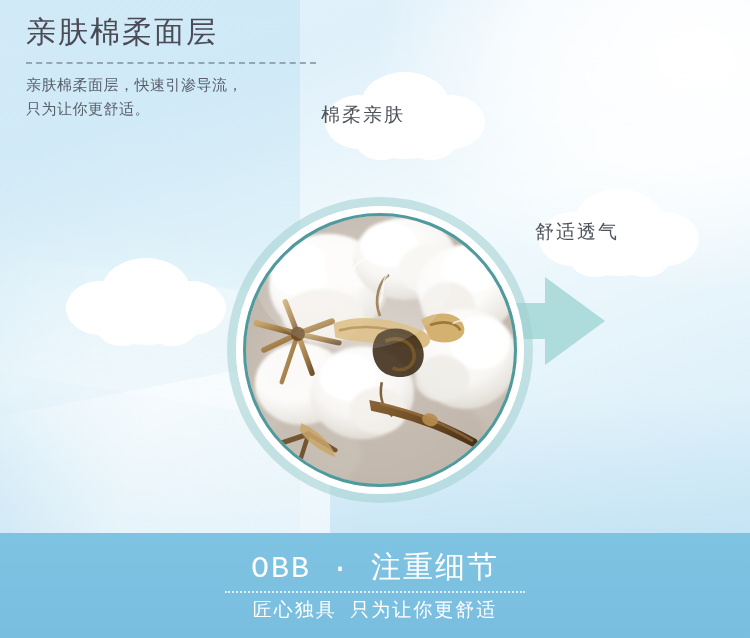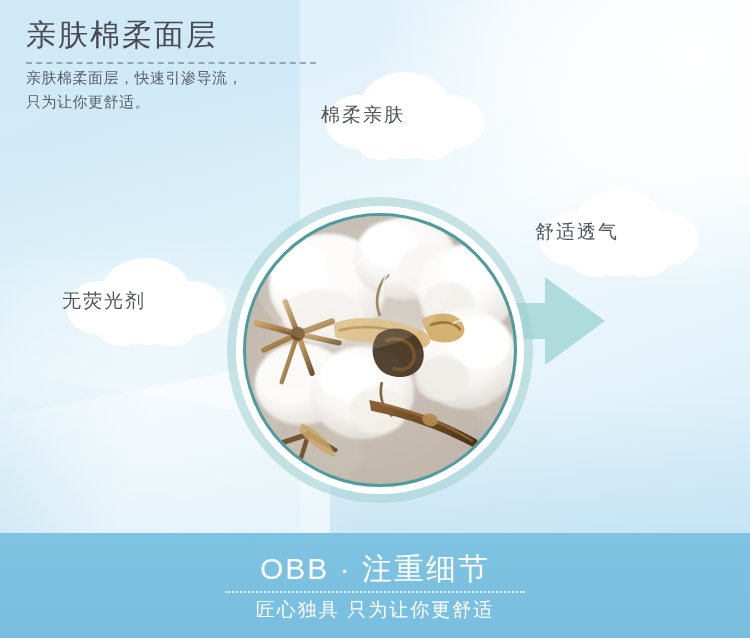"亲肤棉柔面层" .page { font-family: Liberation Sans, sans-serif -> Liberation Mono, monospace }
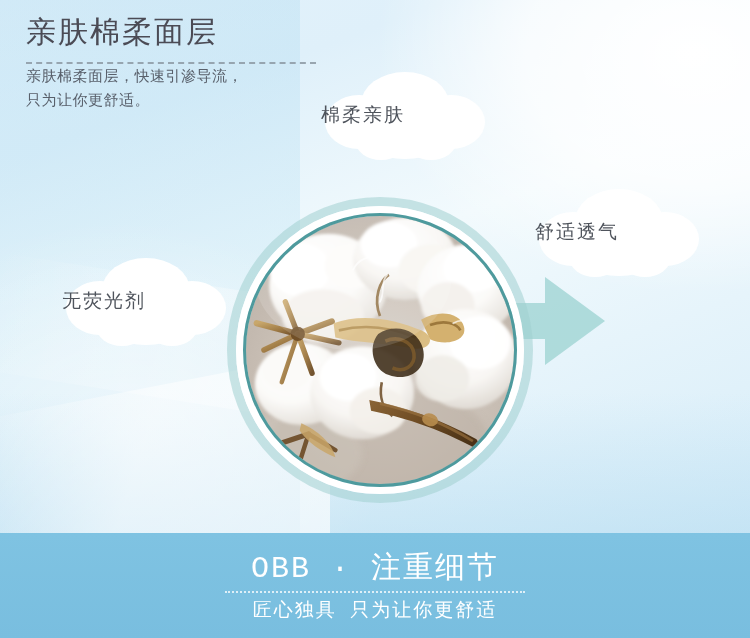"亲肤棉柔面层，快速引渗导流，" .subtitle { margin-top: 2px -> 11px }
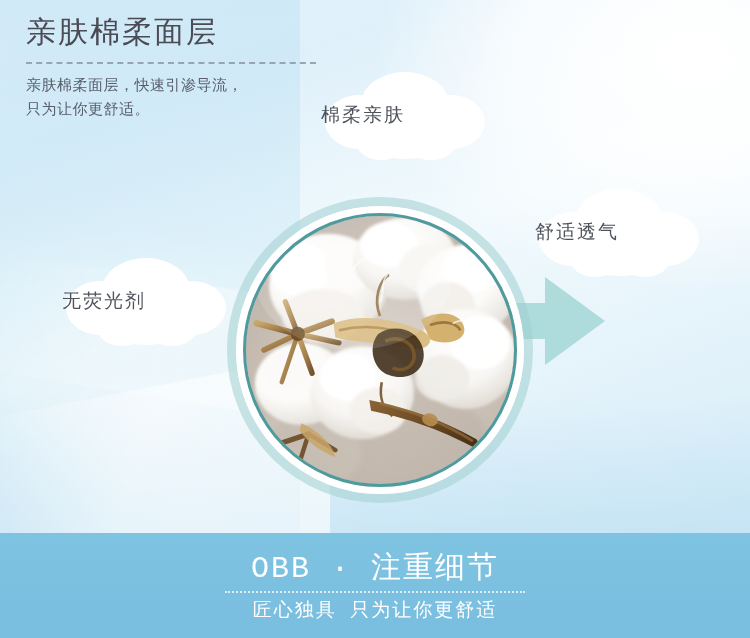"无荧光剂" span.cloud-label { html: <span>无荧光剂</span> -> none }
